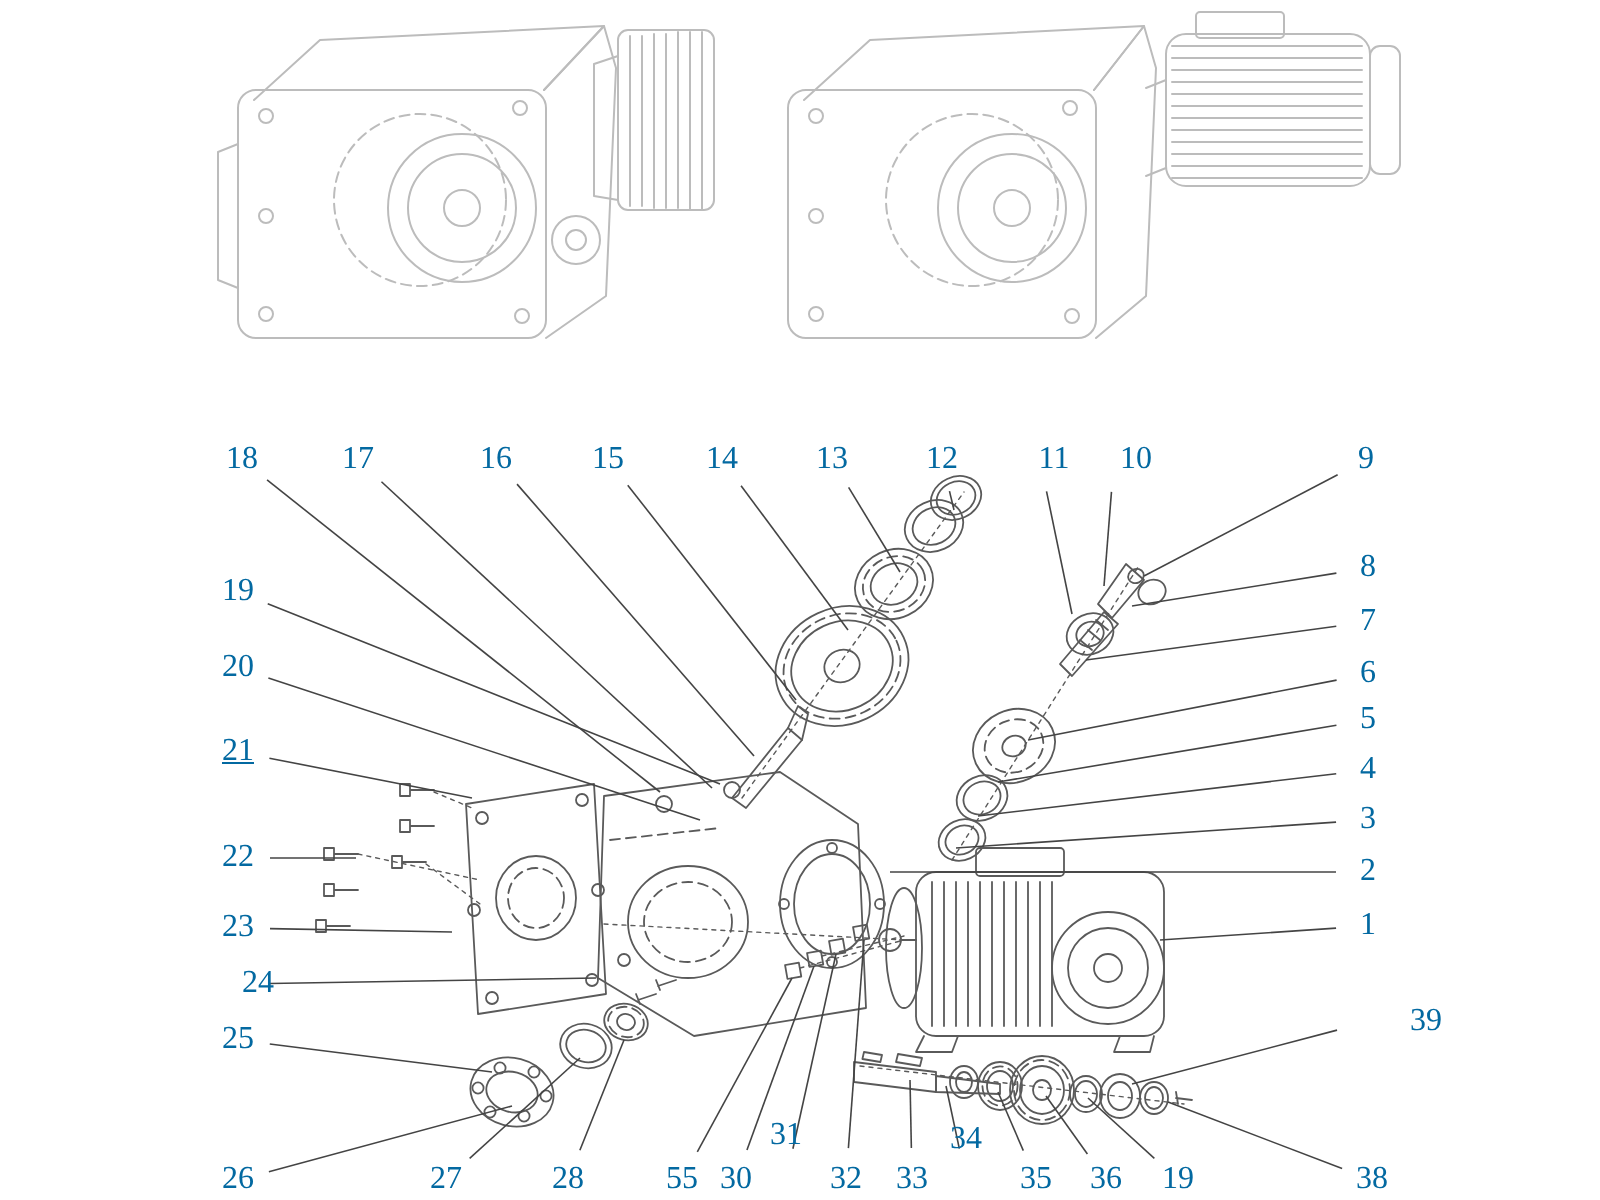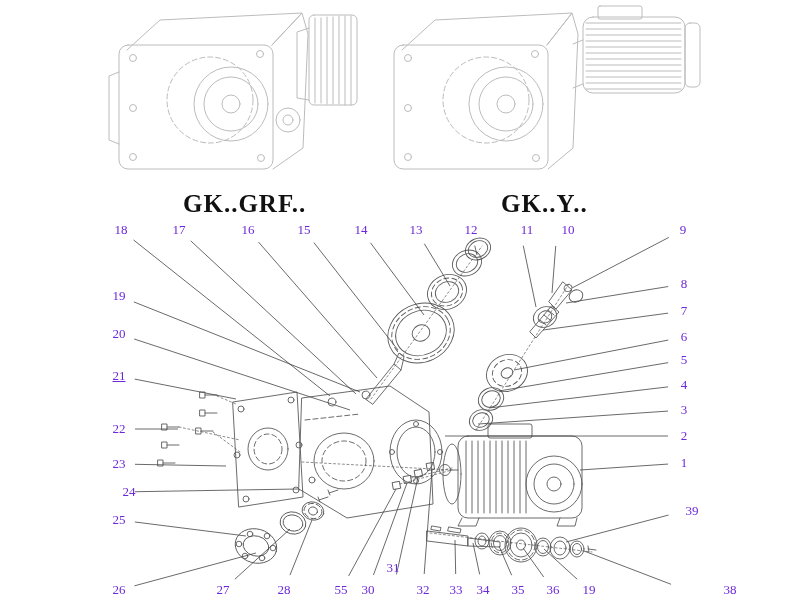"GK..GRF.." div.model-label { html: <div>GK..GRF..</div> -> none }
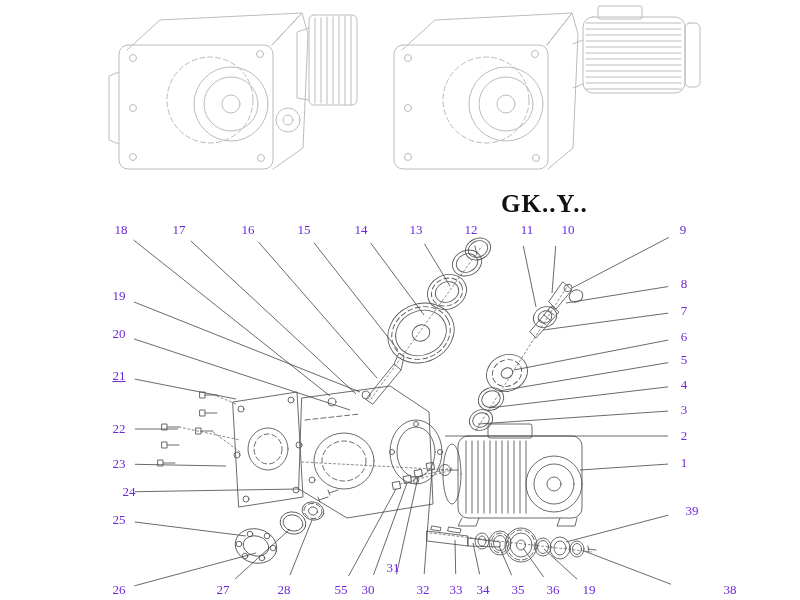"GK..Y.." div.model-label { html: <div>GK..Y..</div> -> none }
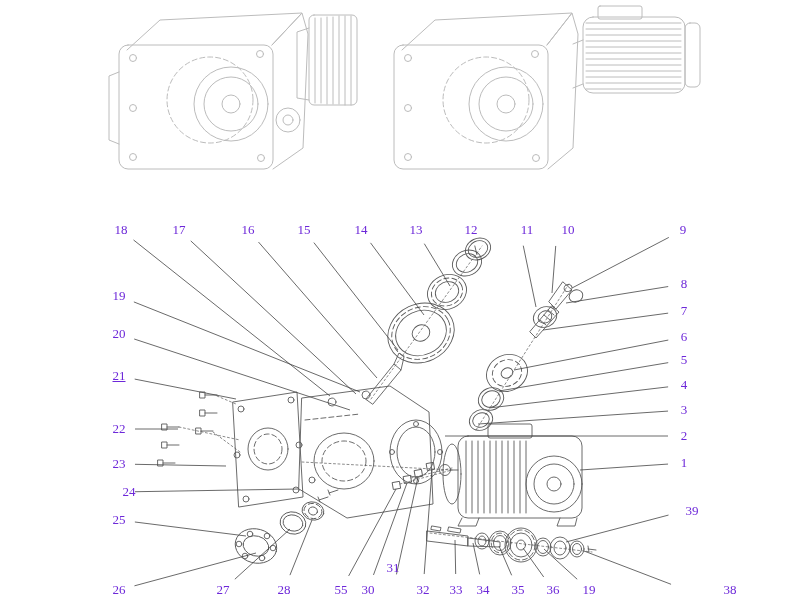"18" .callout { color: #6d28d9 -> #0369a1; font-size: 13px -> 16px }
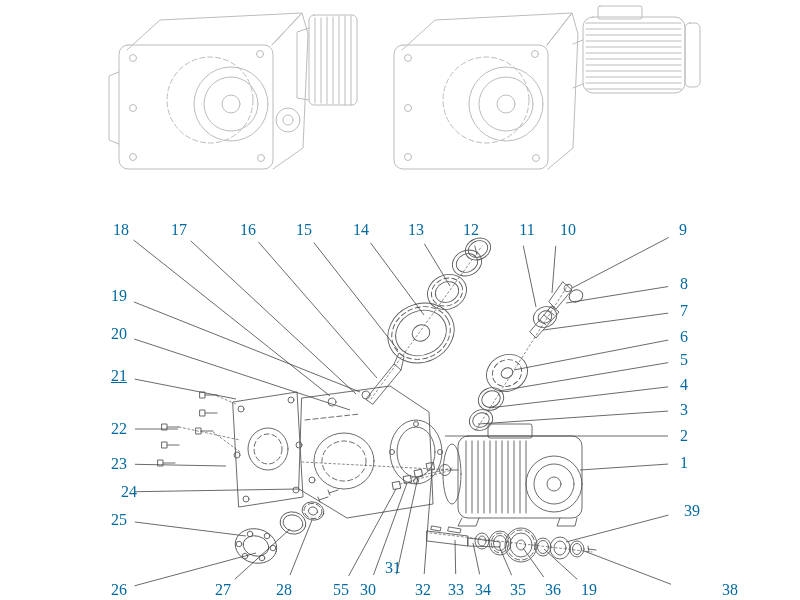"39" div.callout { left: 692px -> 713px }
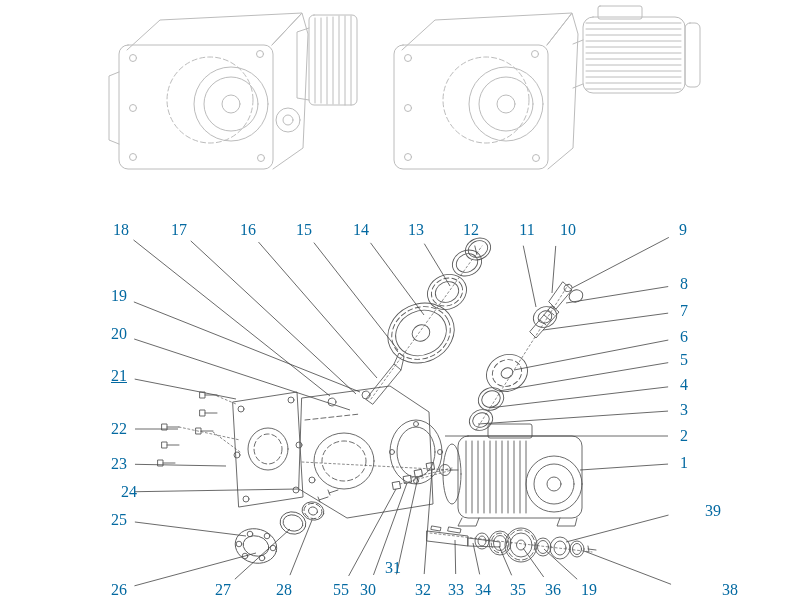"34" div.callout { top: 590px -> 570px }
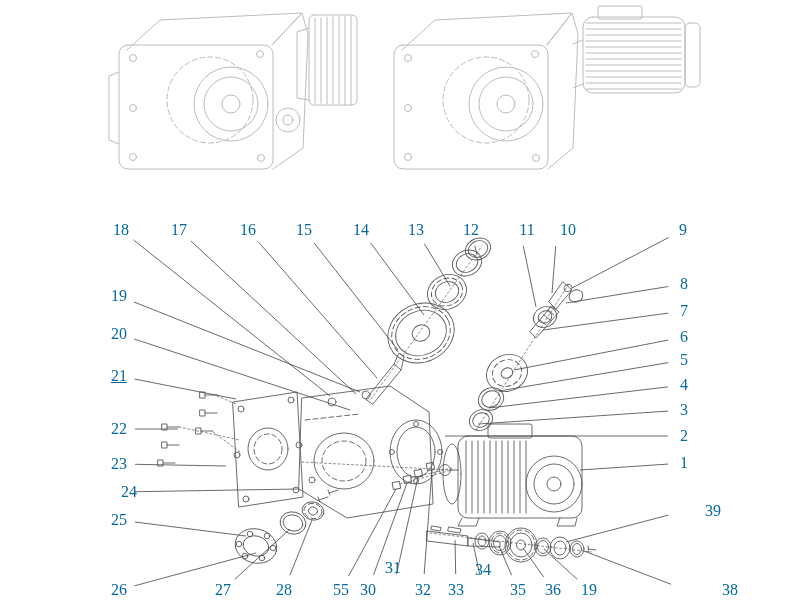"38" div.callout { margin-left: 44px -> none }
